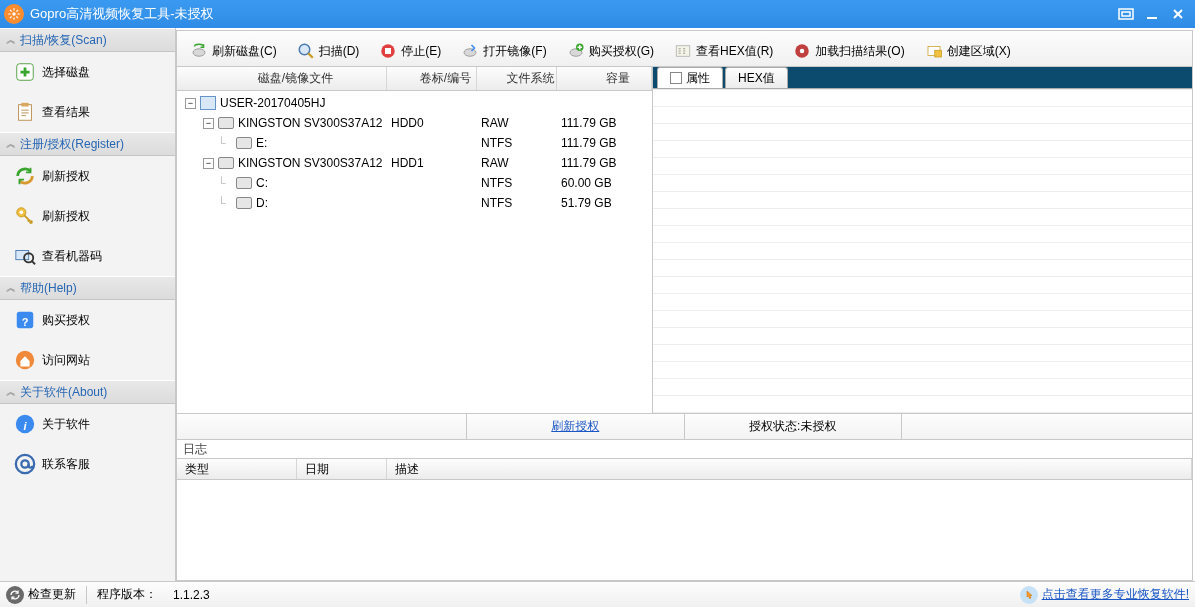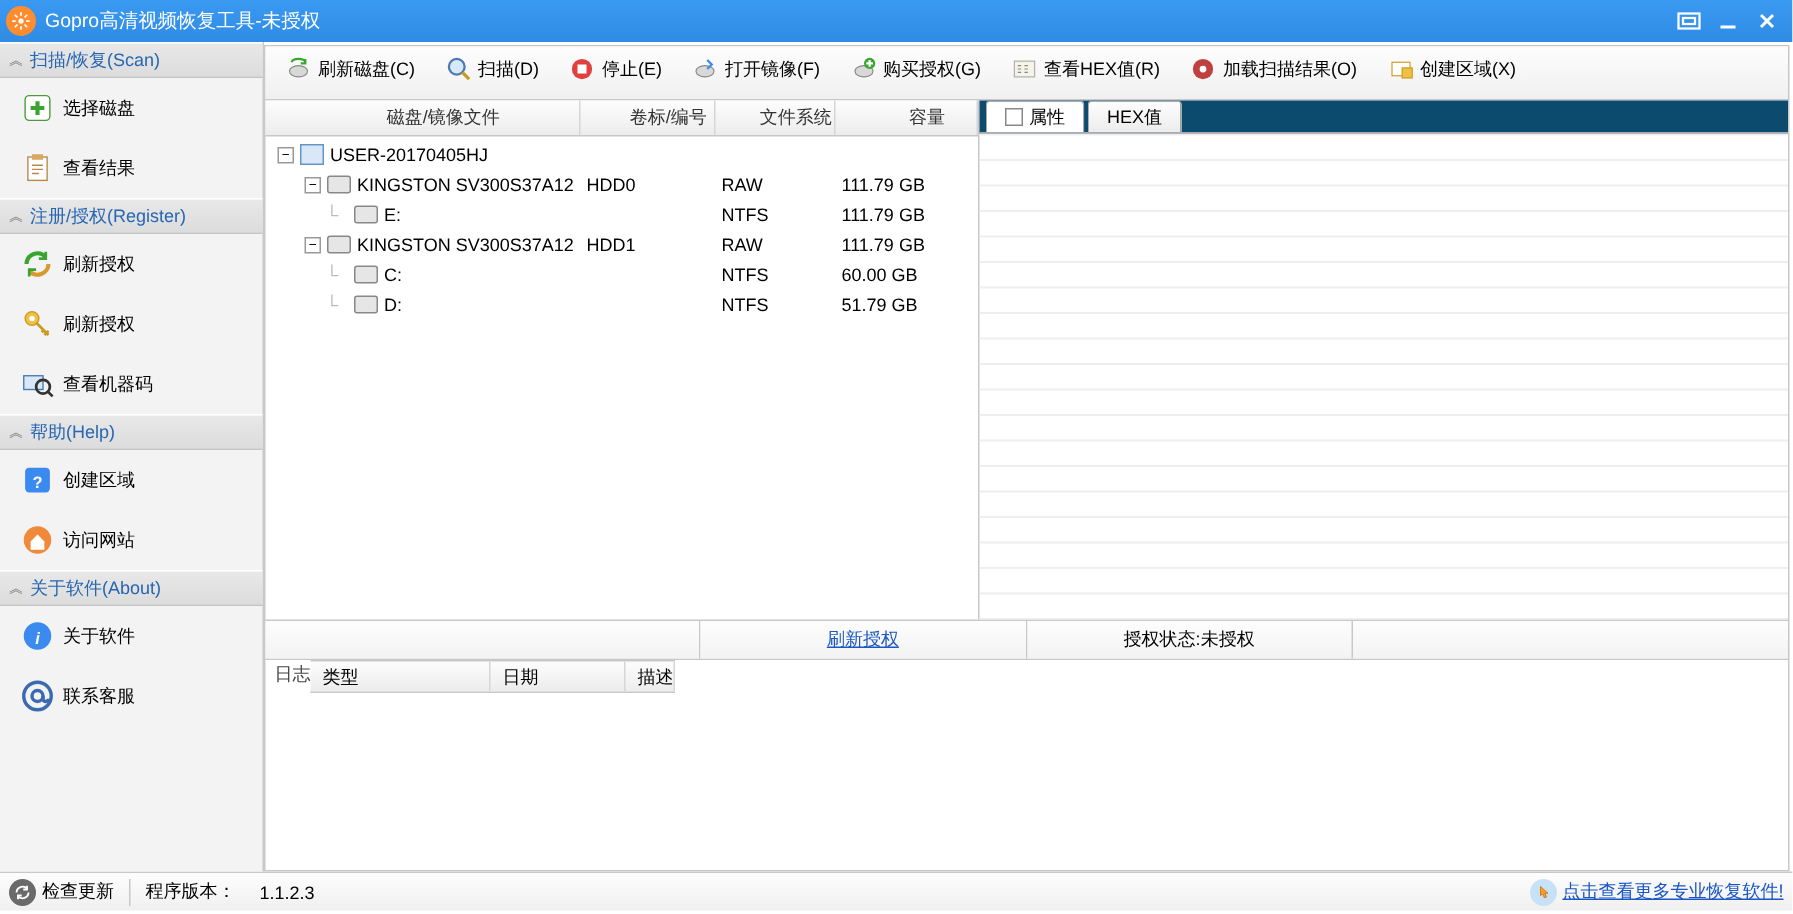"刷新磁盘(C)" .toolbar { align-items: flex-start -> flex-end }
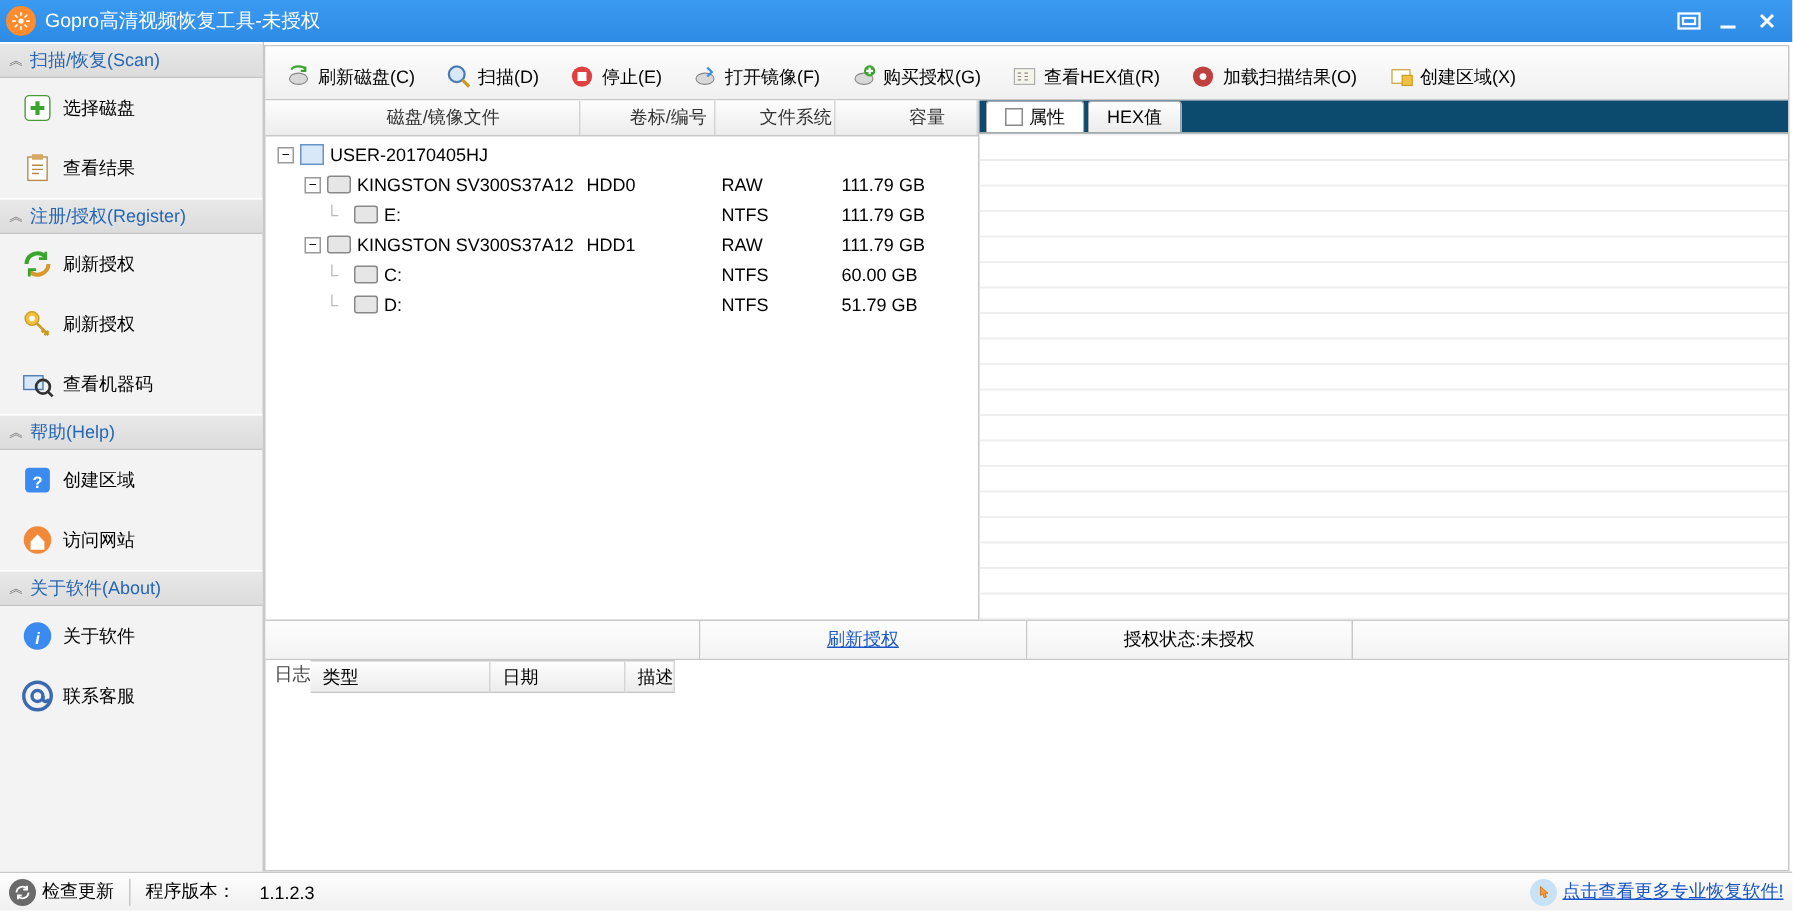"创建区域" span { text: 创建区域 -> 购买授权 }
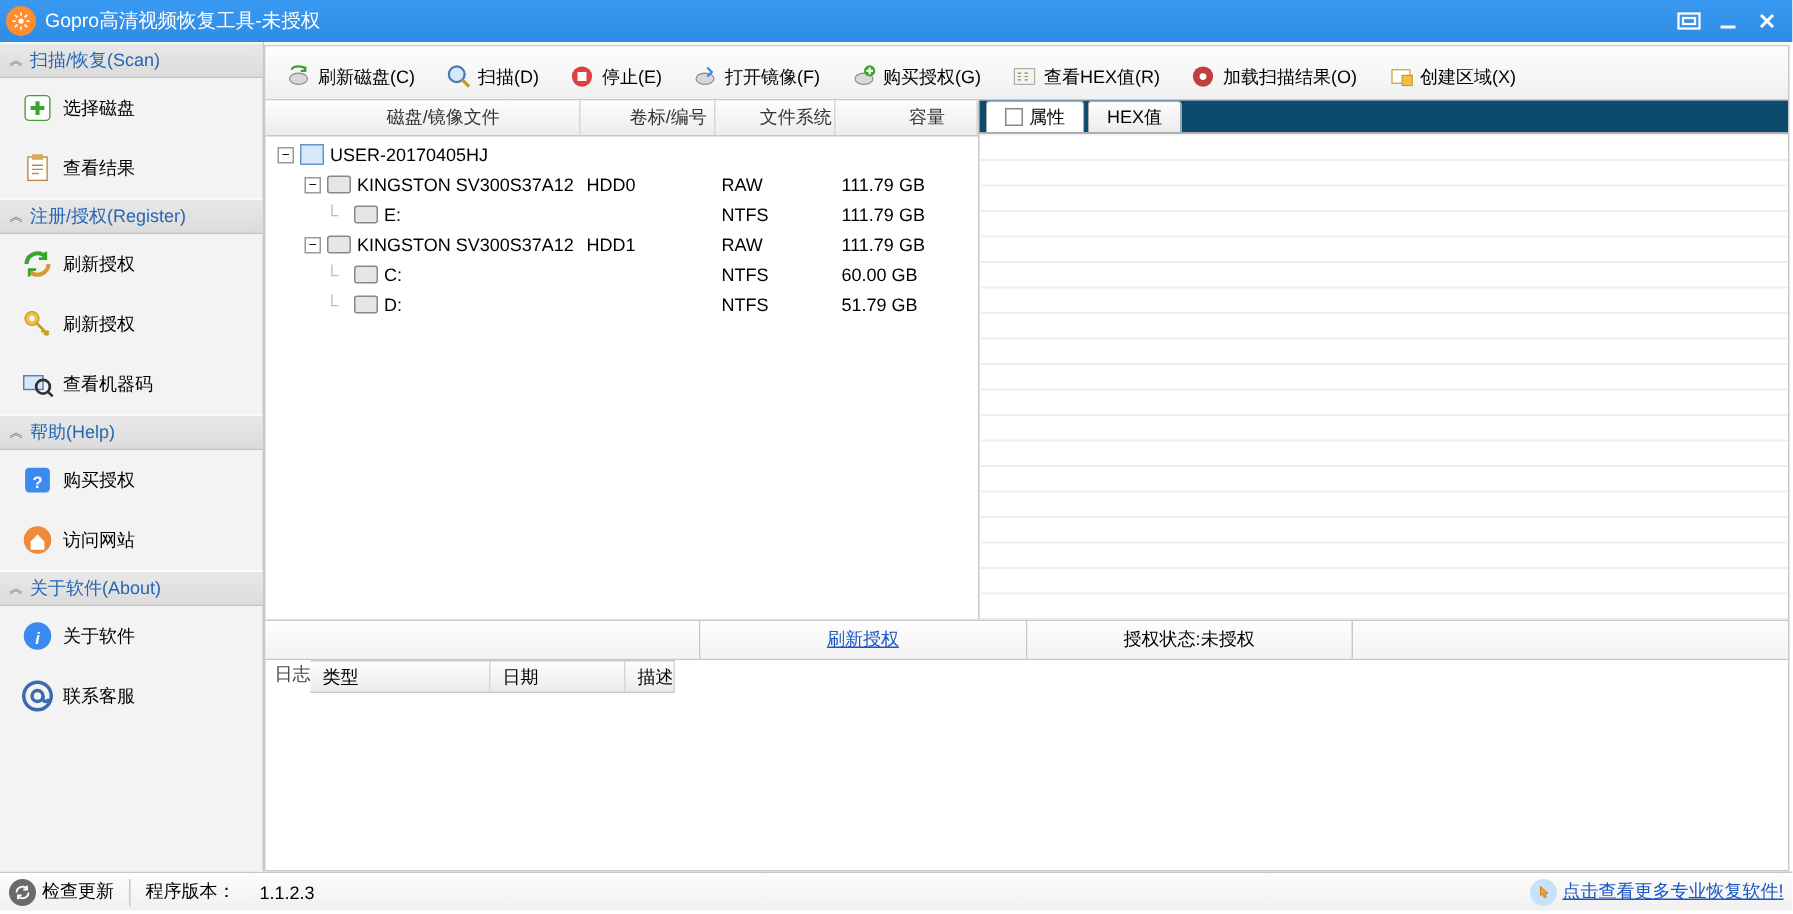"日志" .log-section { flex-direction: row -> column }
